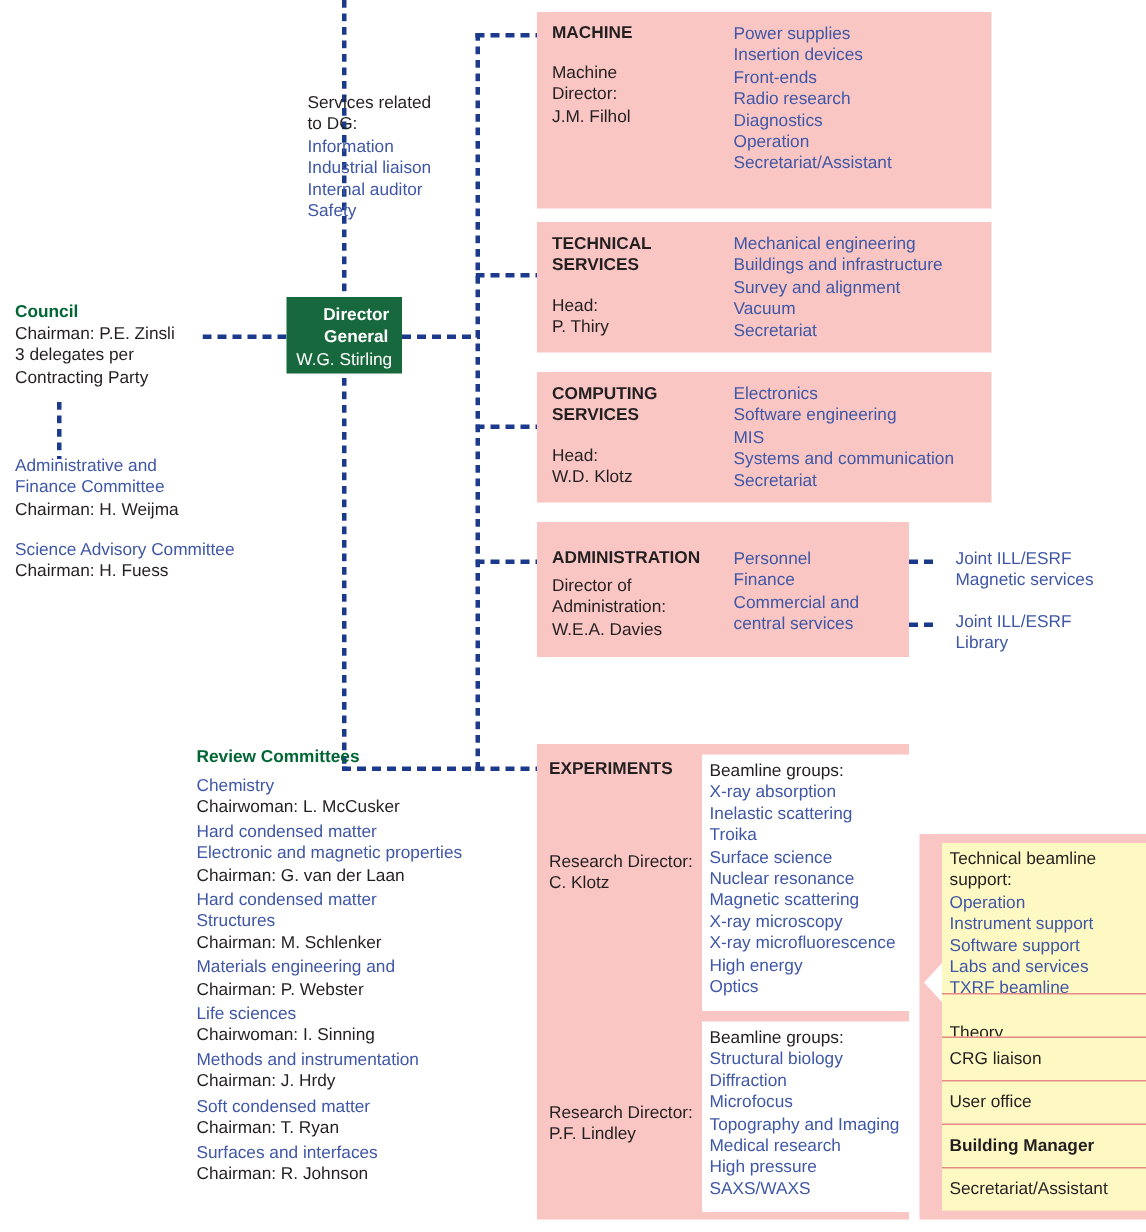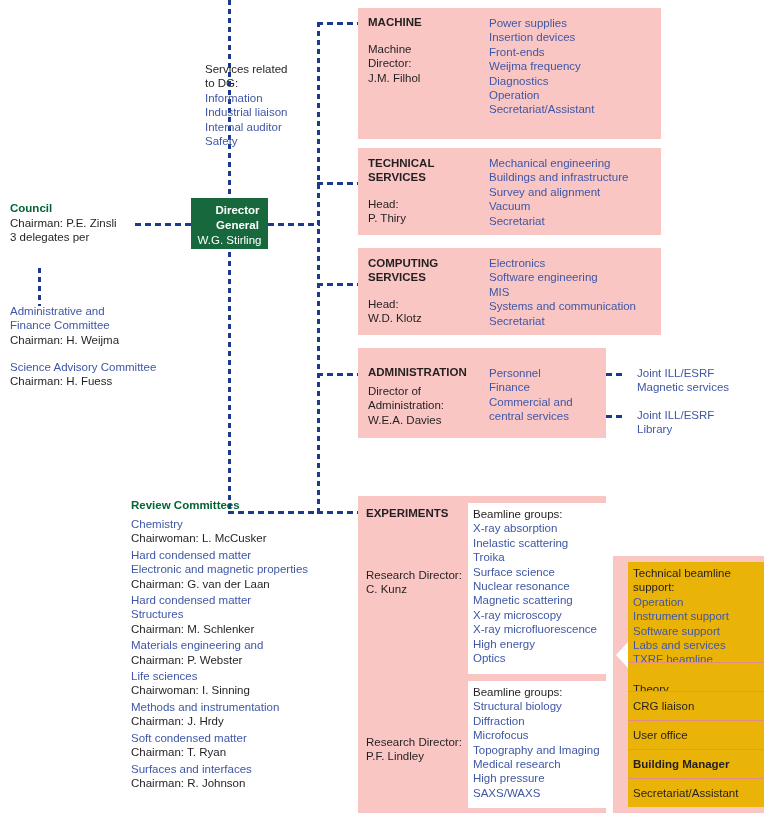"Weijma frequency" div.blue { text: Weijma frequency -> Radio research }
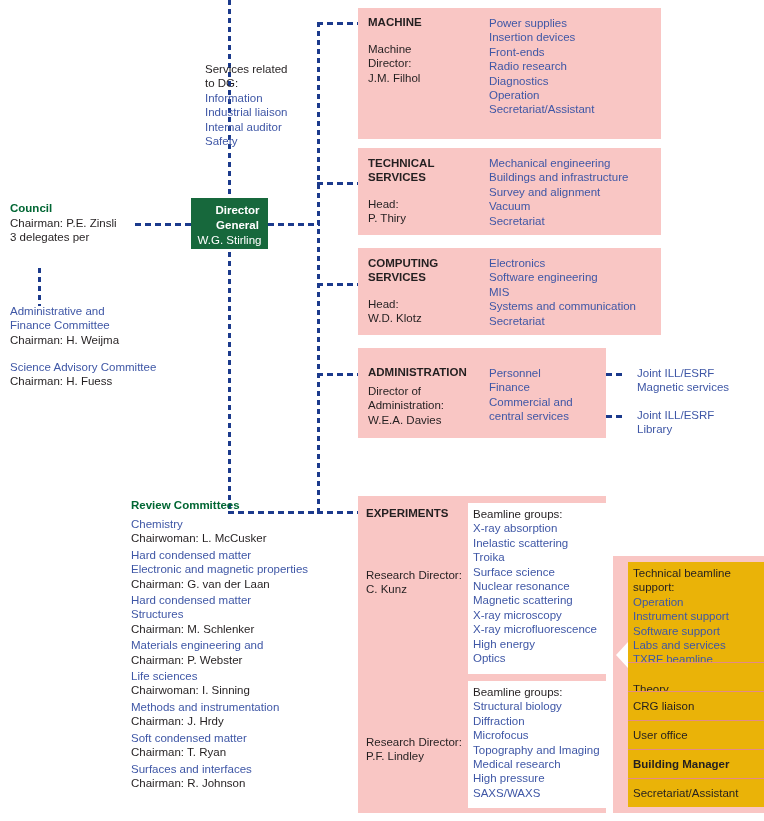"Contracting Party" div.black { html: none -> <div>Contracting Party</div> }
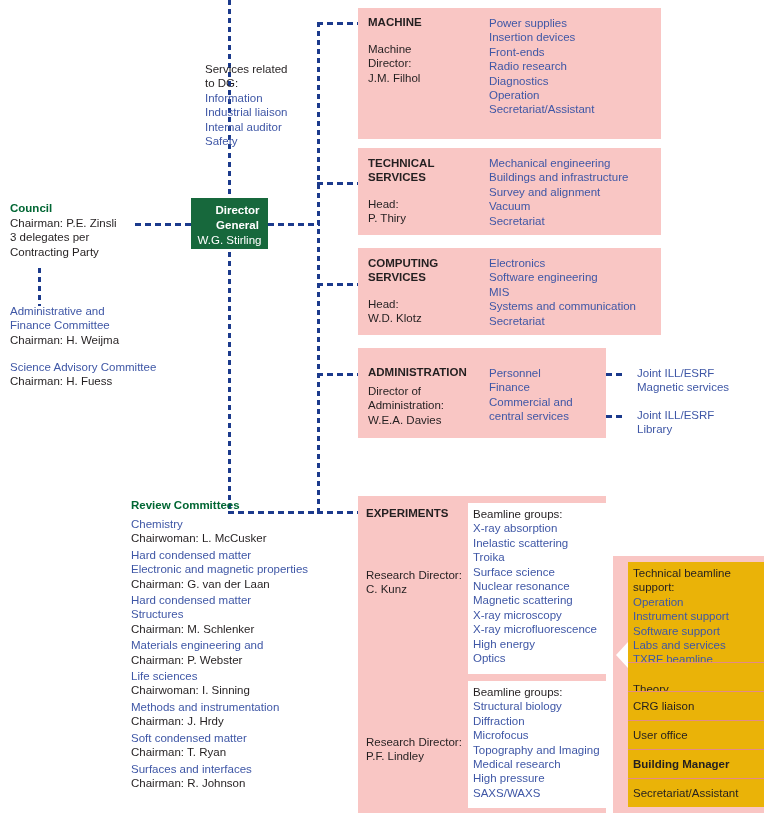"Technical beamline" .rbox { background: #eab308 -> #fef9c3 }
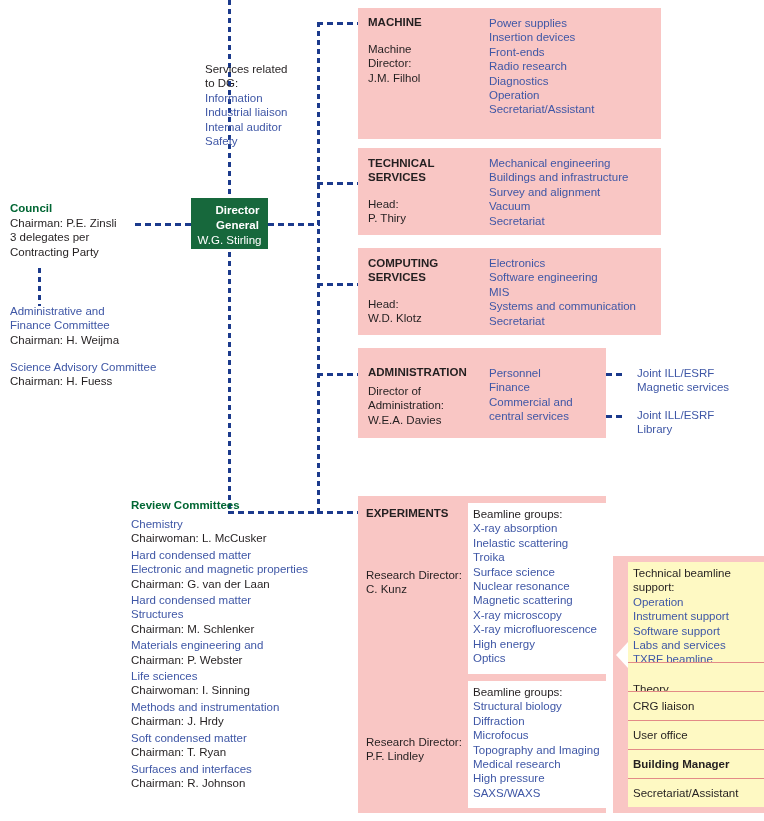"C. Kunz" div.black { text: Kunz -> Klotz }
